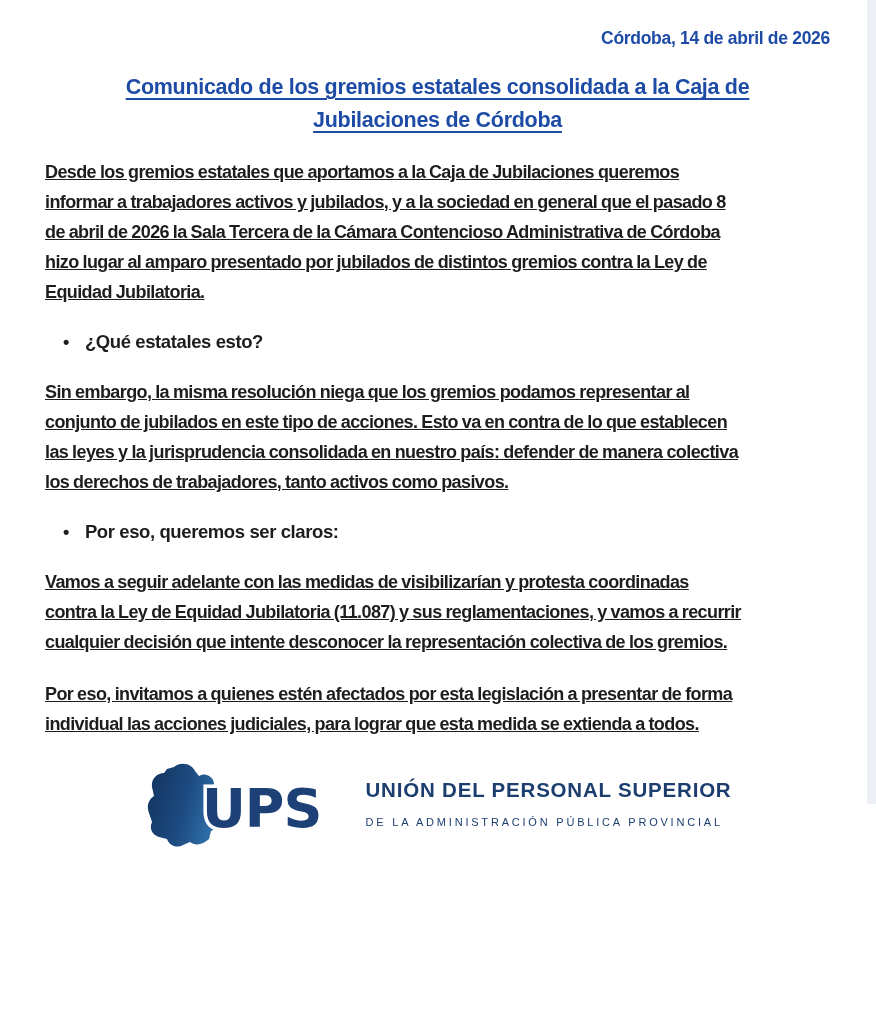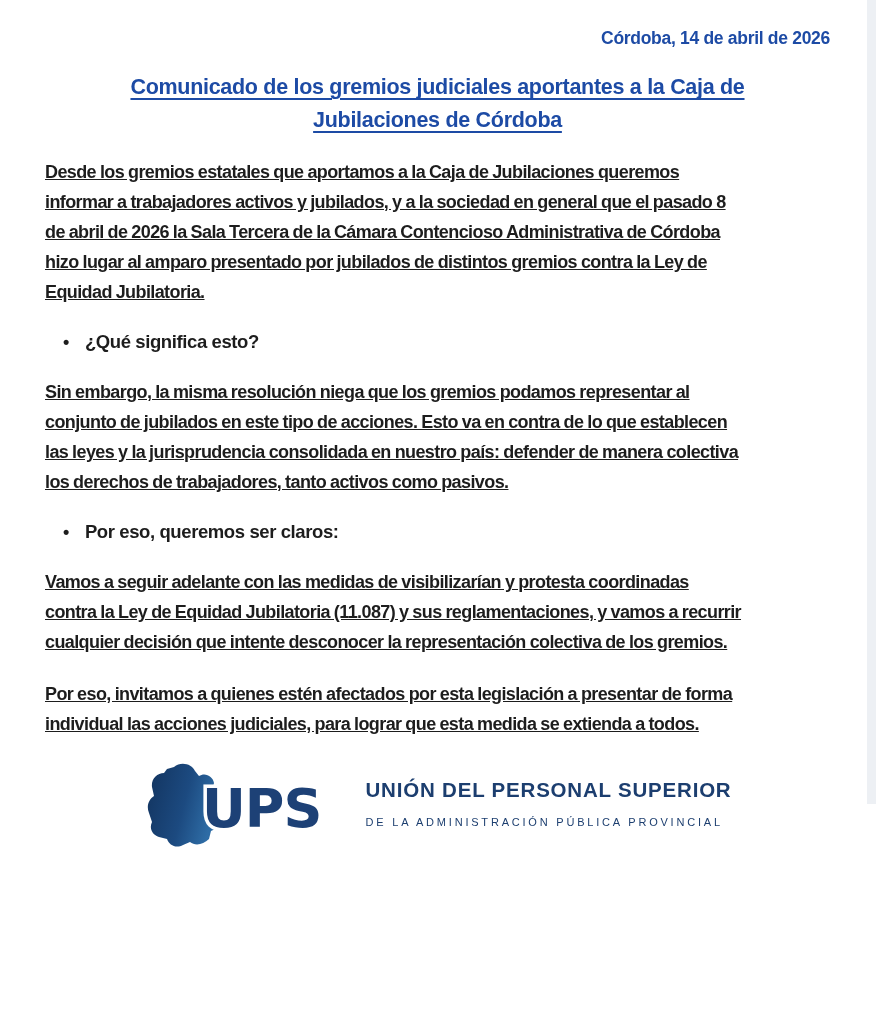"Comunicado de los gremios judiciales" h1.doc-title { text: judiciales aportantes -> estatales consolidada }
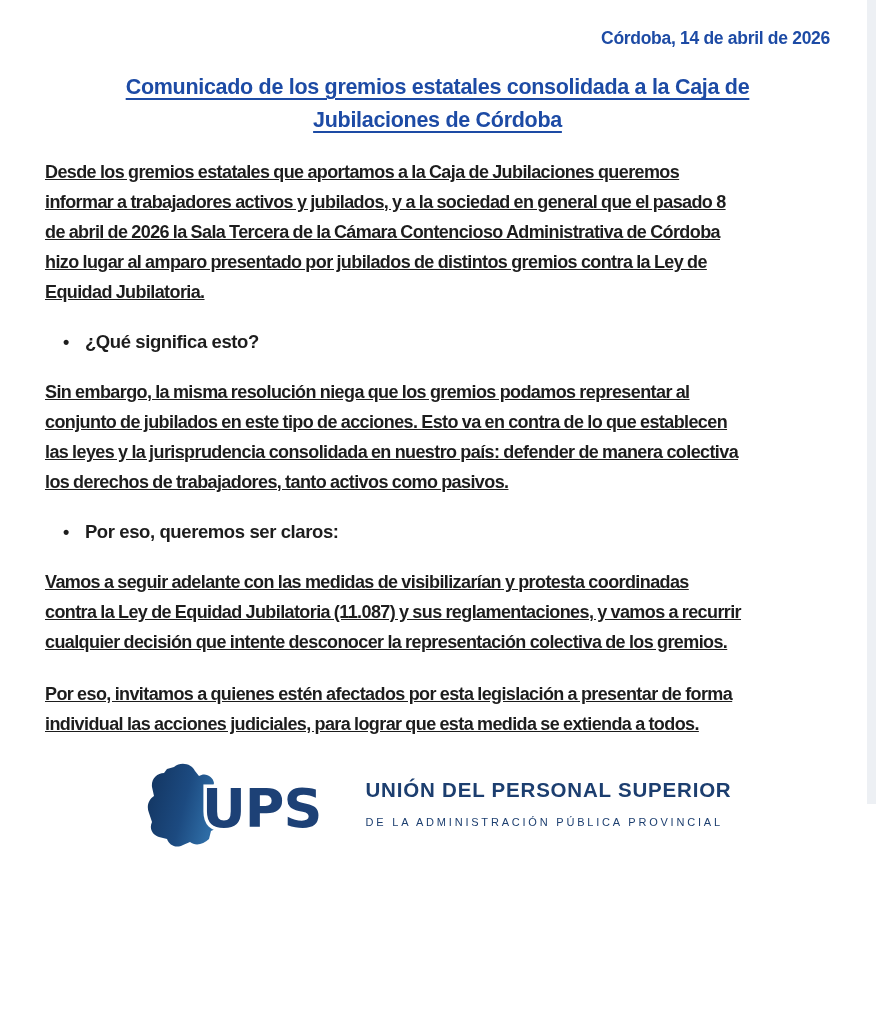"¿Qué significa esto?" span { text: significa -> estatales }
